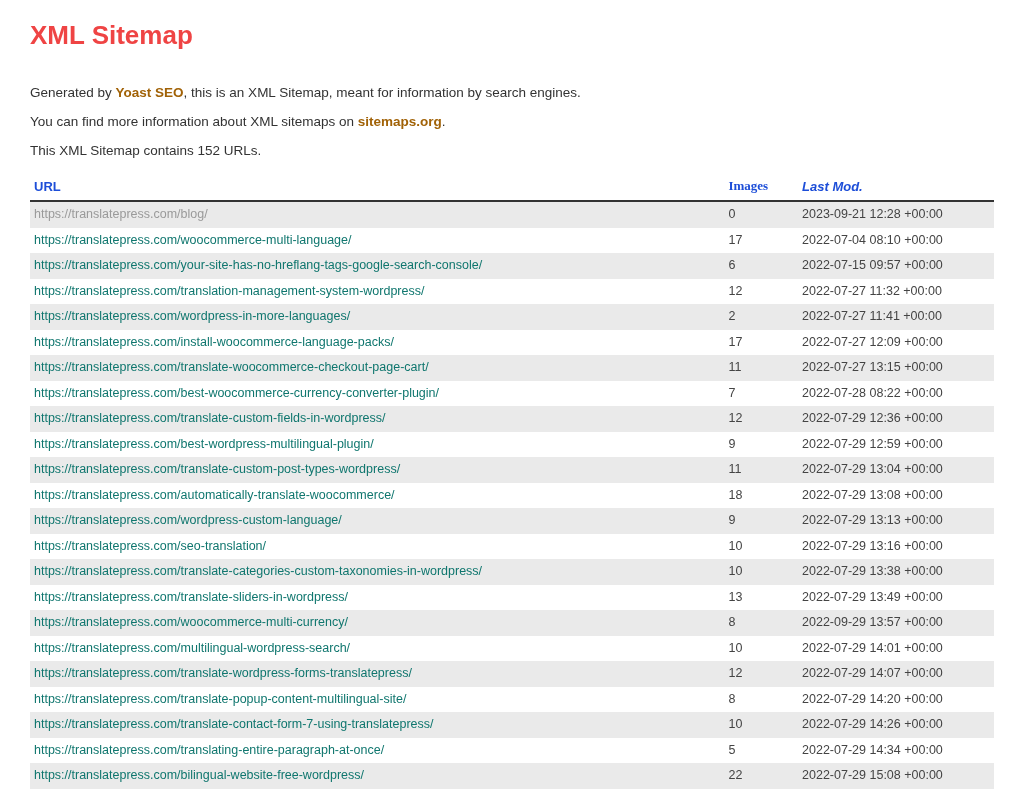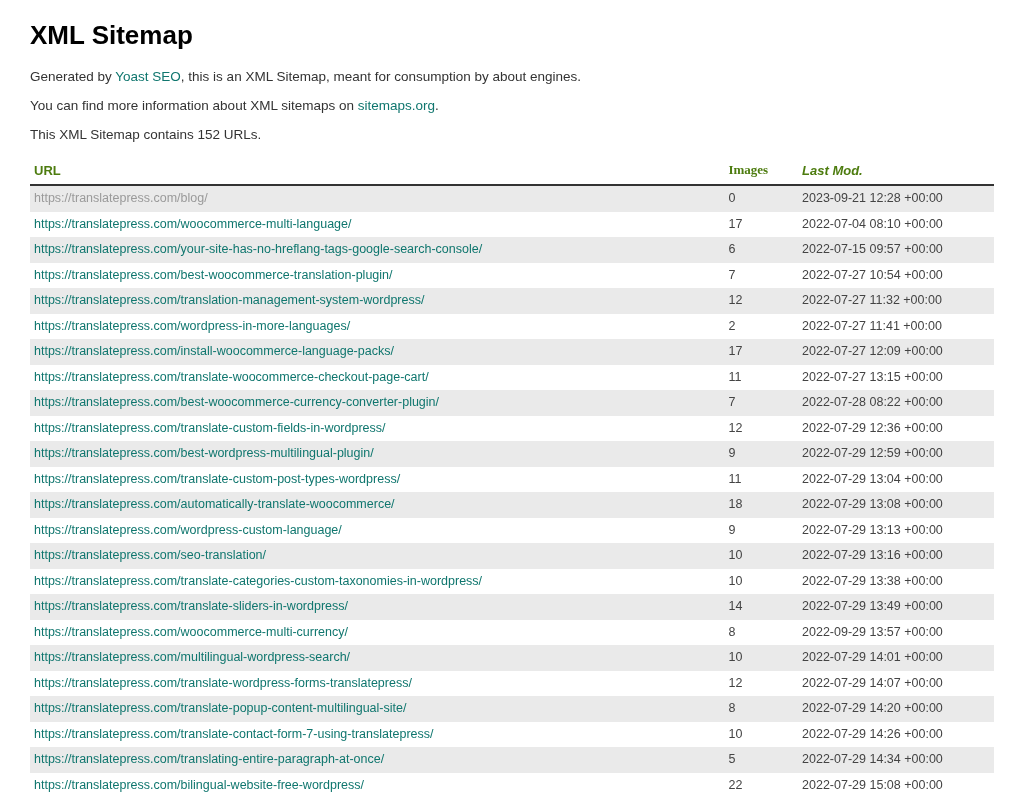"XML Sitemap" h1 { color: #000000 -> #ef4444; margin: 0 0 18px 0 -> 0 0 34px 0 }
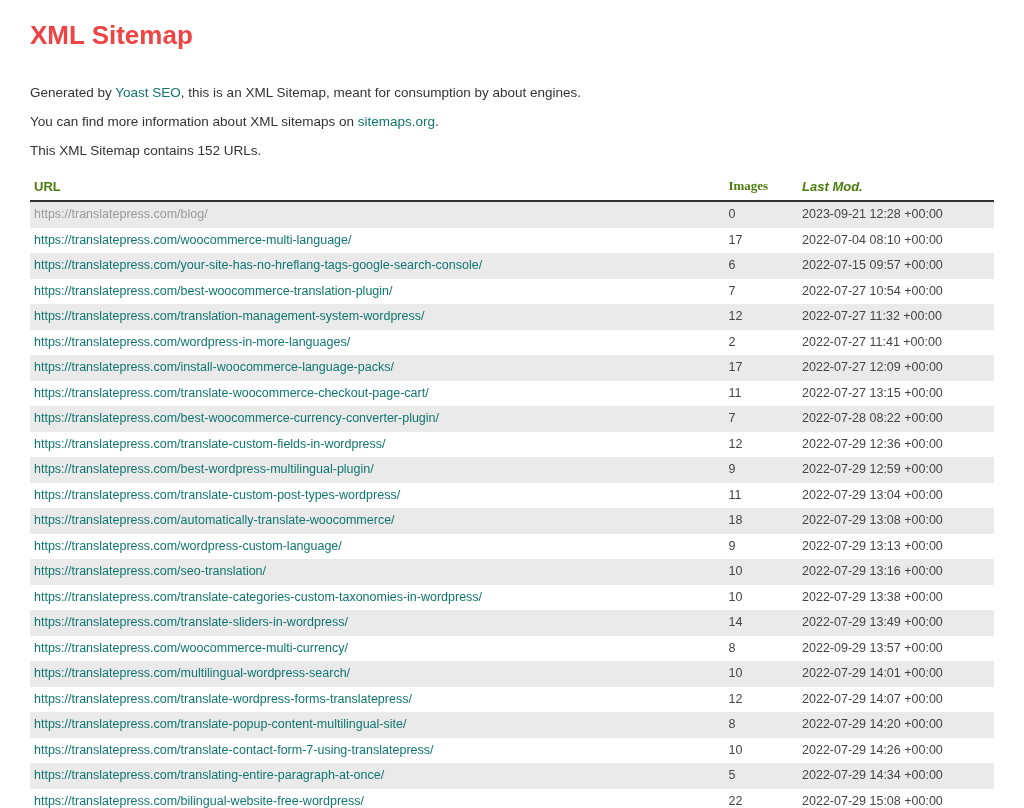"Yoast SEO" .intro a { color: #0f766e -> #a16207; font-weight: 400 -> 700 }
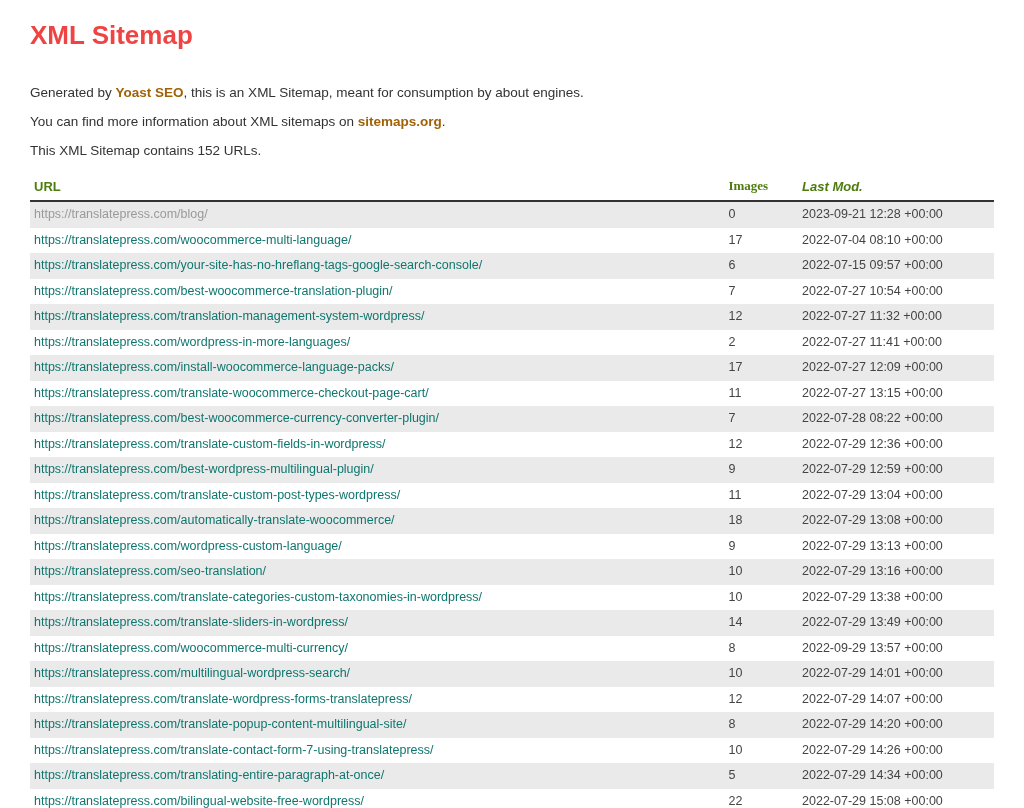", this is an XML" span { text: consumption by about -> information by search }
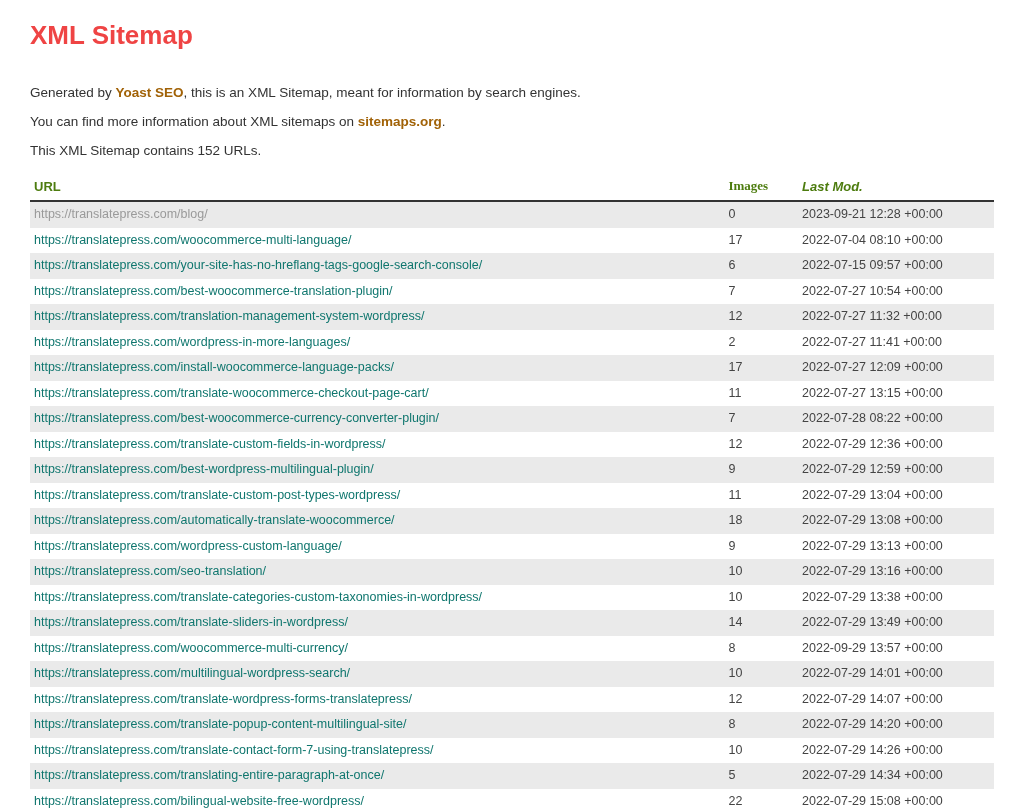"URL" thead th { color: #4d7c0f -> #1d4ed8 }
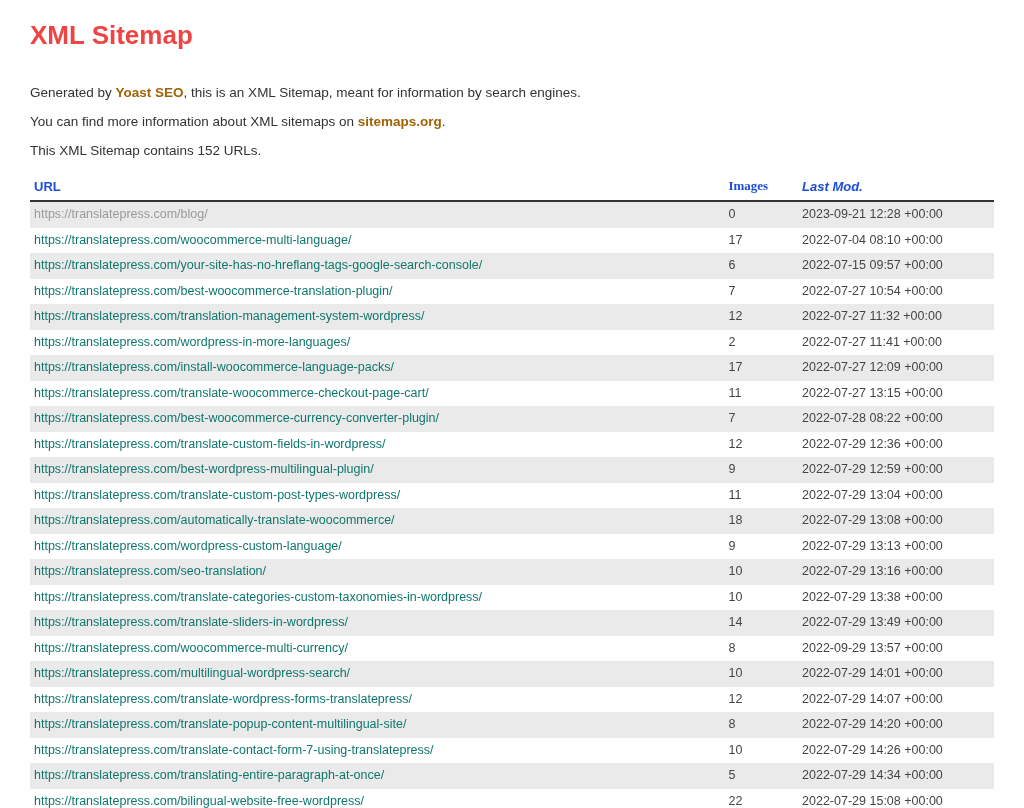"https://translatepress.com/best-woocommerce-tran" tr { html: <tr> <td><a>https://translatepress.com/best-woocommerce-translation-plugin/</a></td> <td>7</td> <td>2022-07-27 10:54 +00:00</td> </tr> -> none }
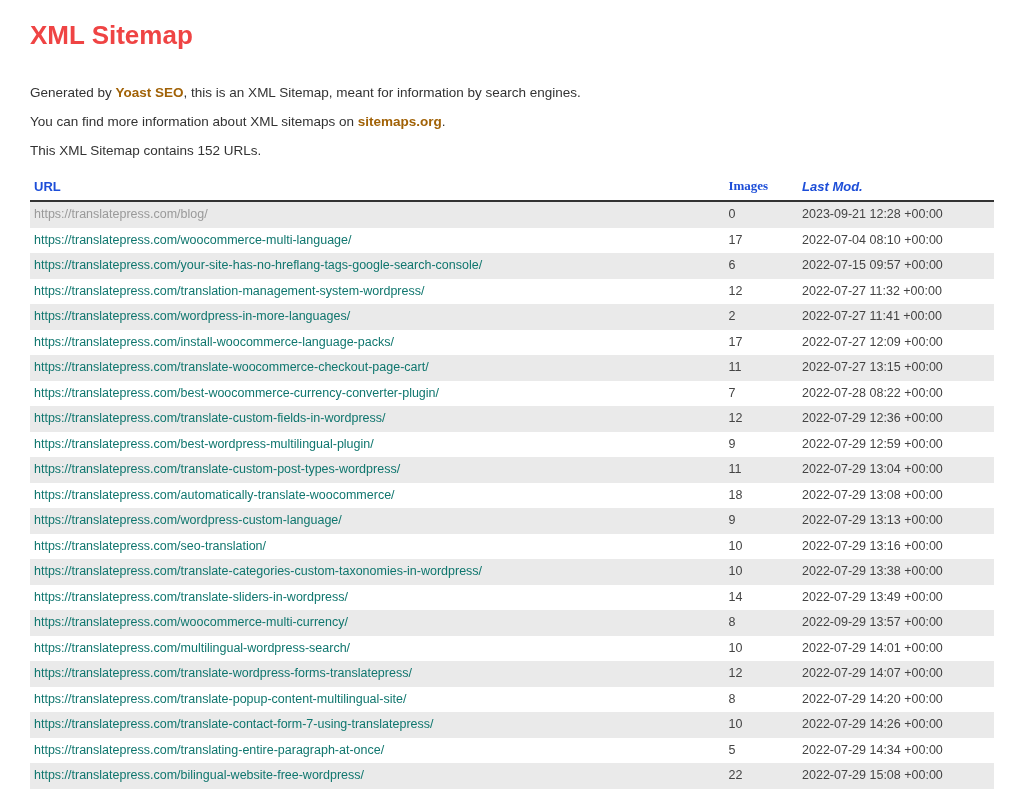"14" td.img-cell { text: 14 -> 13 }
